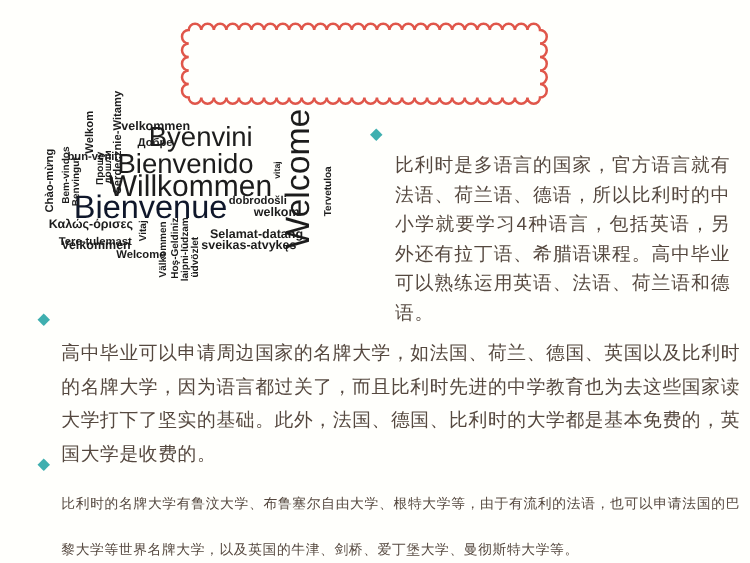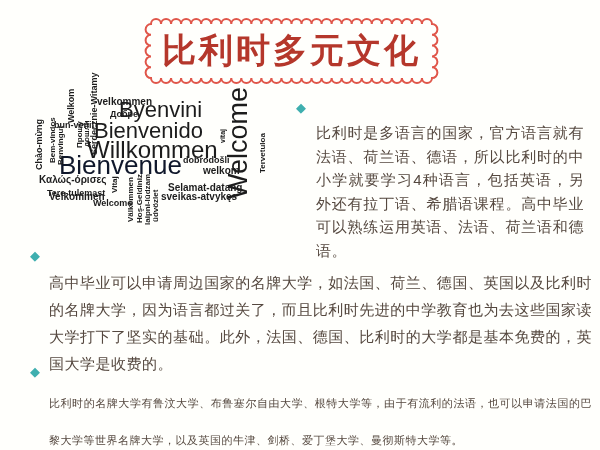"比利时多元文化" div.title { html: <div>比利时多元文化</div> -> none }
